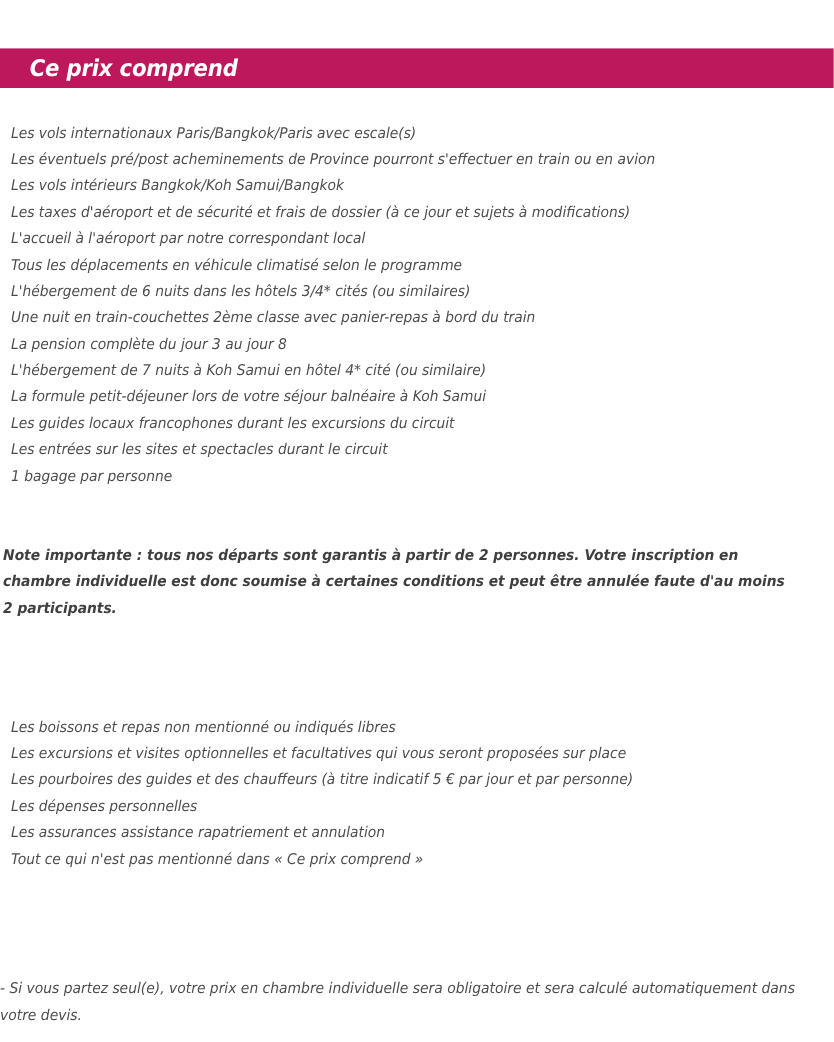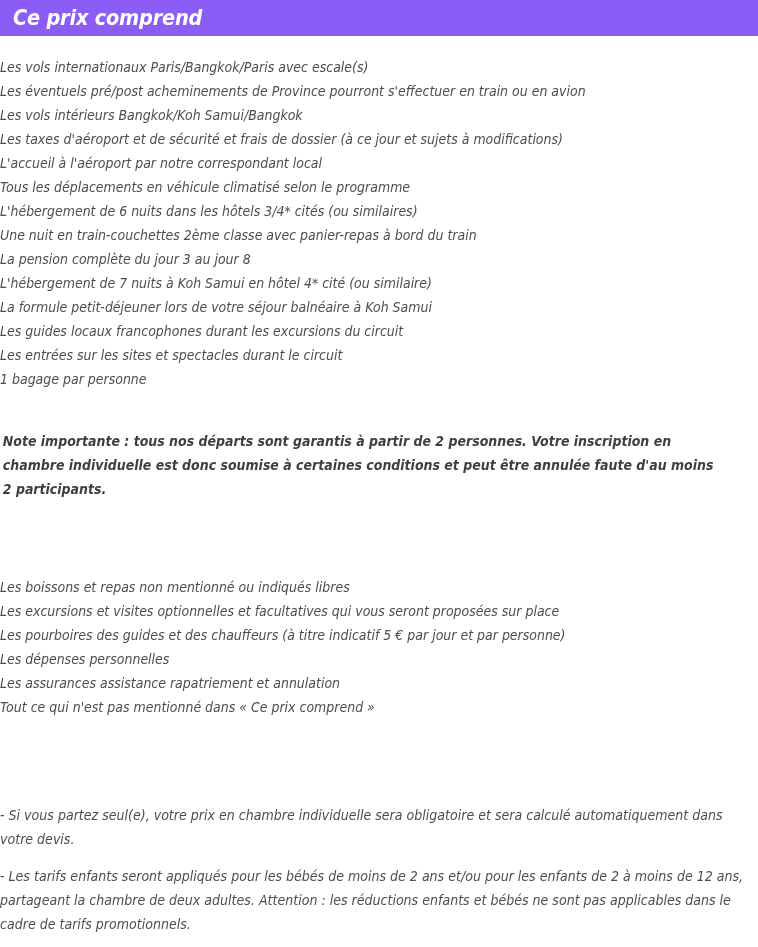"Ce prix comprend" .section-header { background: #8b5cf6 -> #be185d; margin-top: none -> 44px; padding: 0 0 0 13px -> 0 0 0 27px }
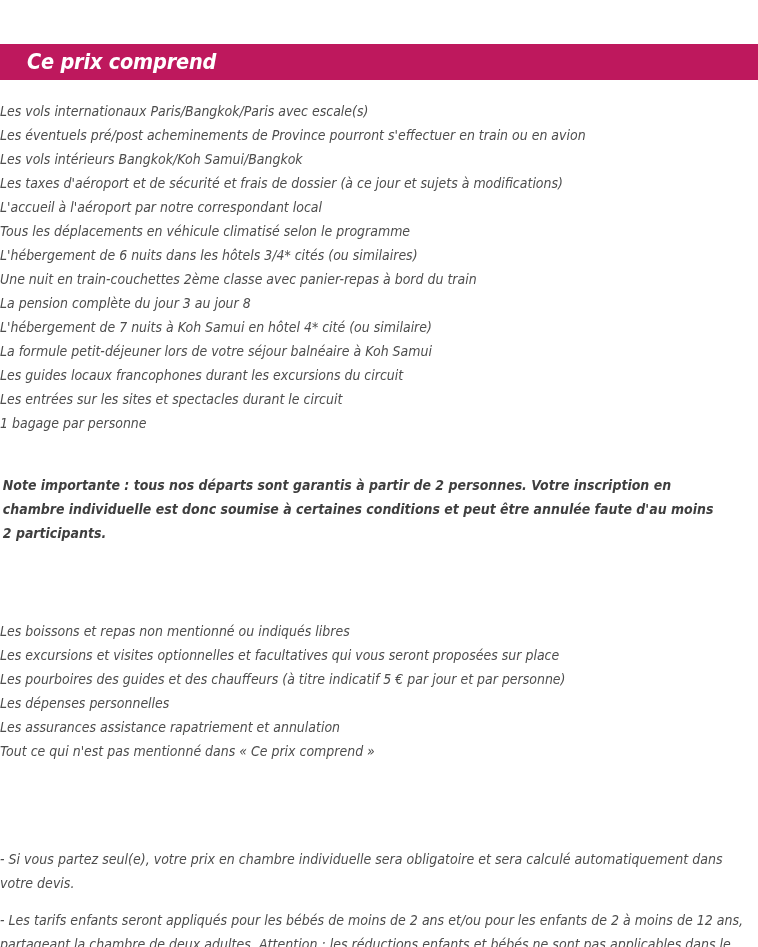"Les vols internationaux" .list { margin: 0 -> 10px }
